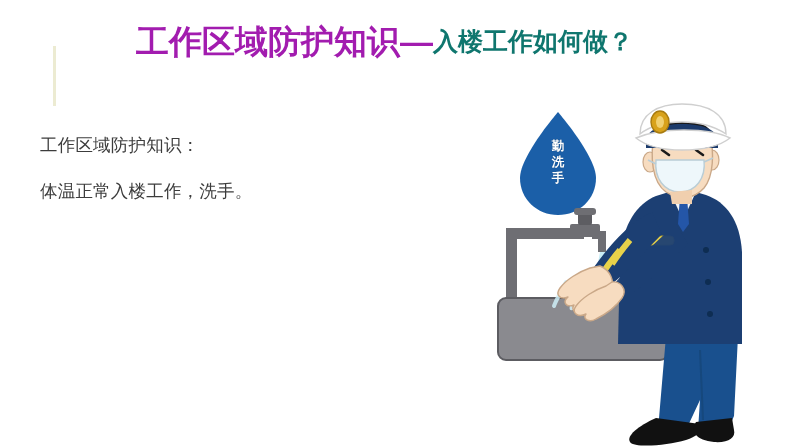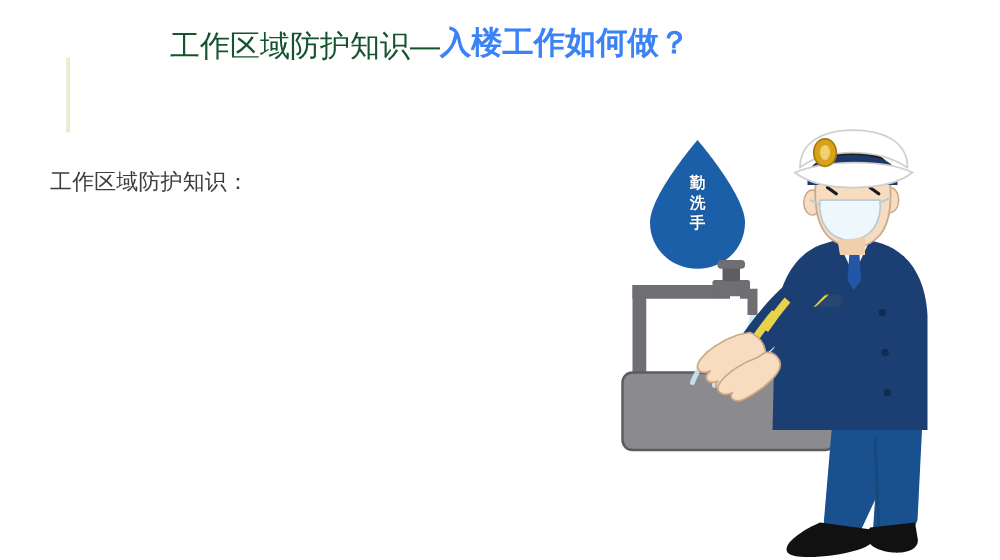"工作区域防护知识—" .title-main { color: #14532d -> #a21caf; font-size: 24px -> 33px; font-weight: 400 -> 700 }
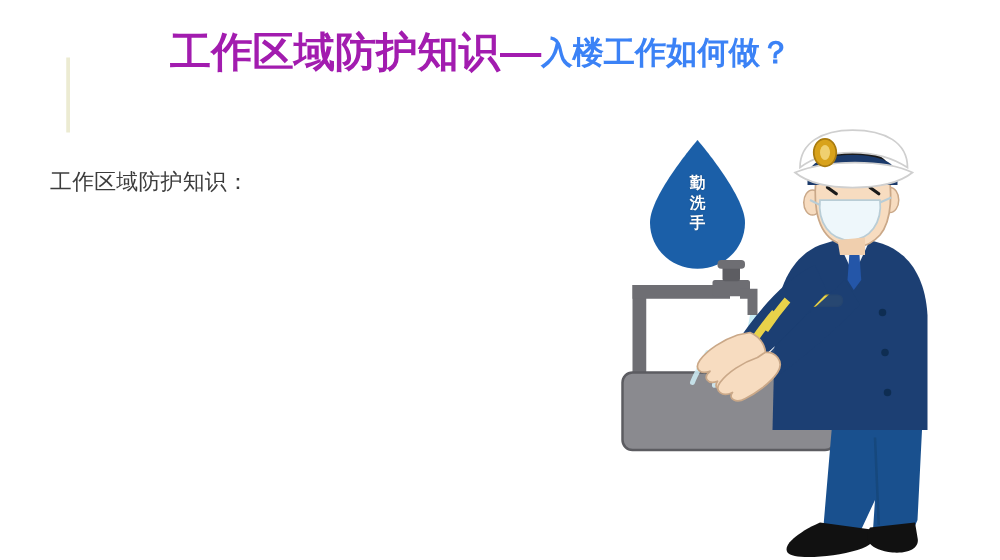"入楼工作如何做？" .title-accent { color: #3b82f6 -> #0f766e }
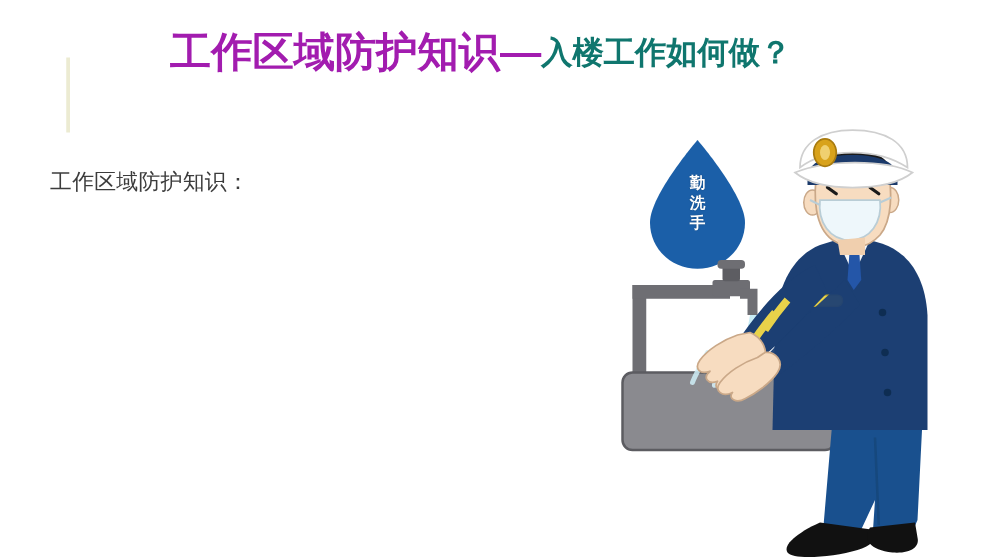"体温正常入楼工作，洗手。" div.body-line { html: none -> <div>体温正常入楼工作，洗手。</div> }
